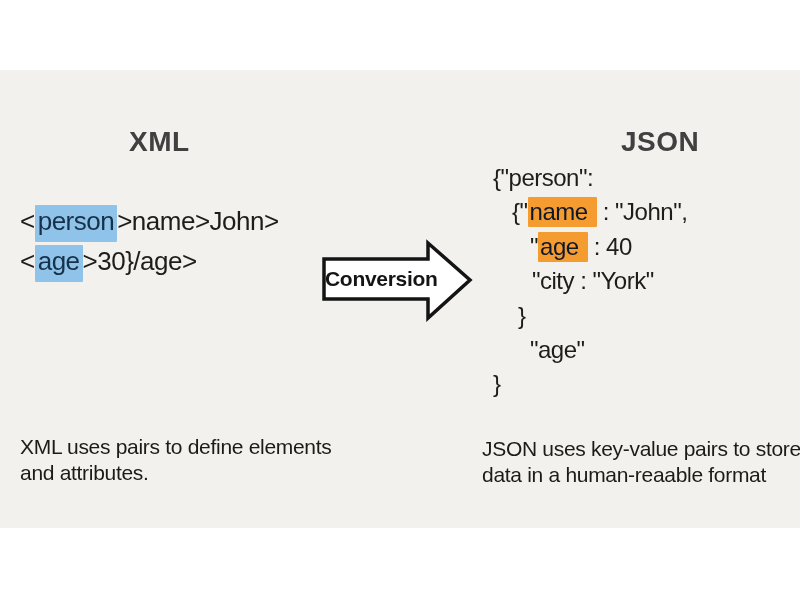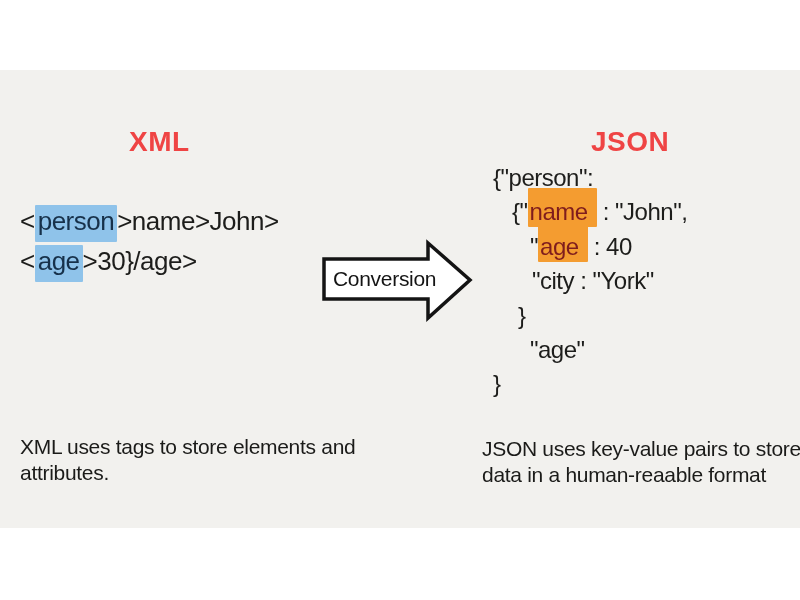"XML" .col-title { color: #ef4444 -> #404040 }
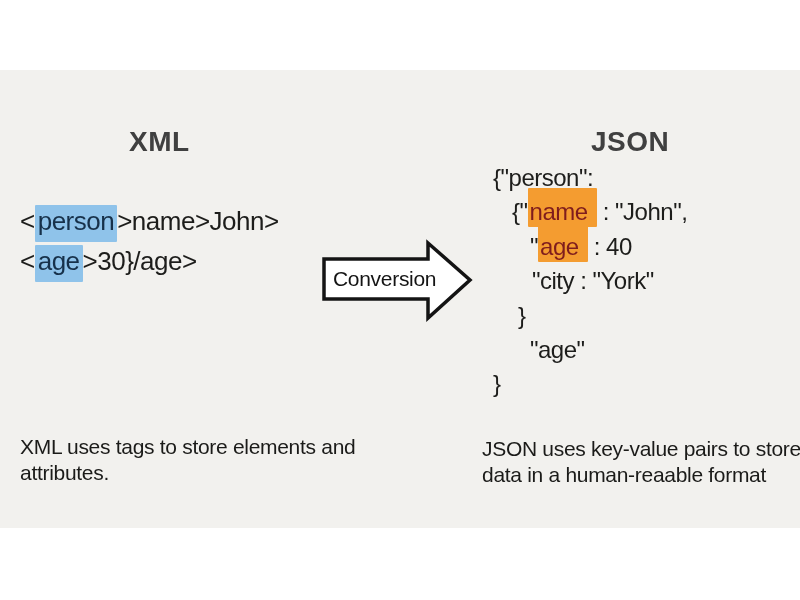"JSON" .json-title { left: 591px -> 621px }
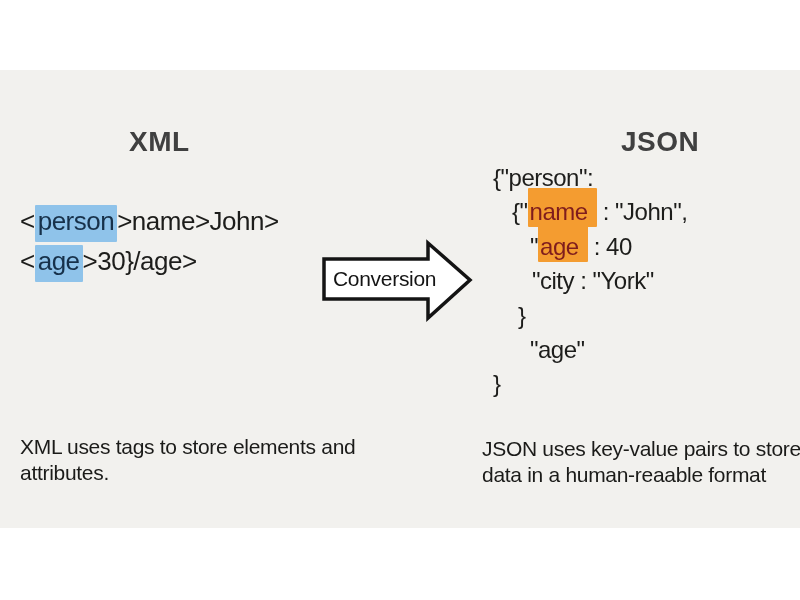"name" .json-code .hl { color: #7f1d1d -> #0f172a; padding: 10px 9px 2px 2px -> 1px 9px 2px 2px }
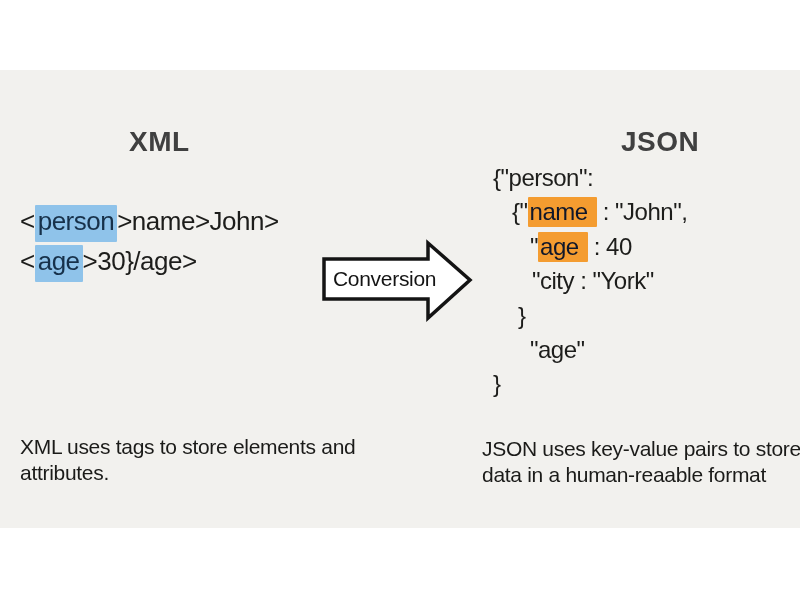"Conversion" .arrow-label { font-weight: none -> bold; left: 13px -> 5px }
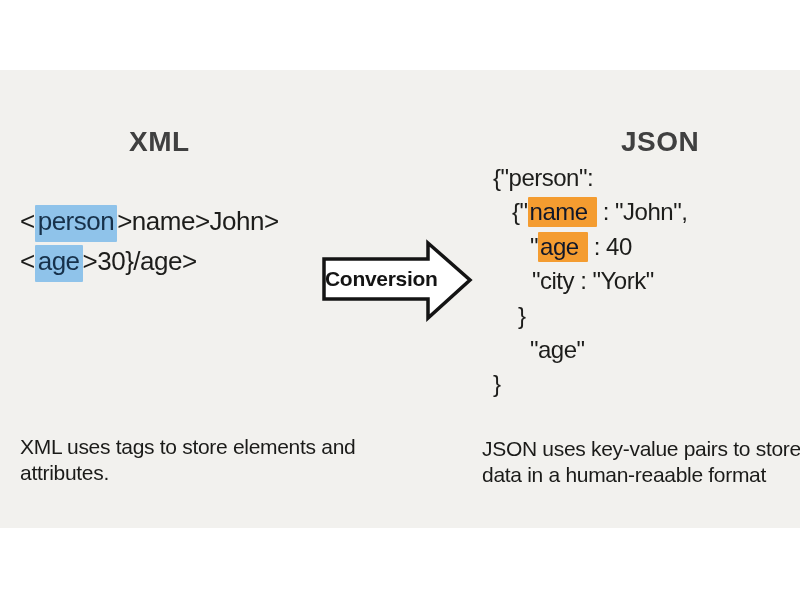"XML uses tags to store" div.desc { text: tags to store -> pairs to define }
